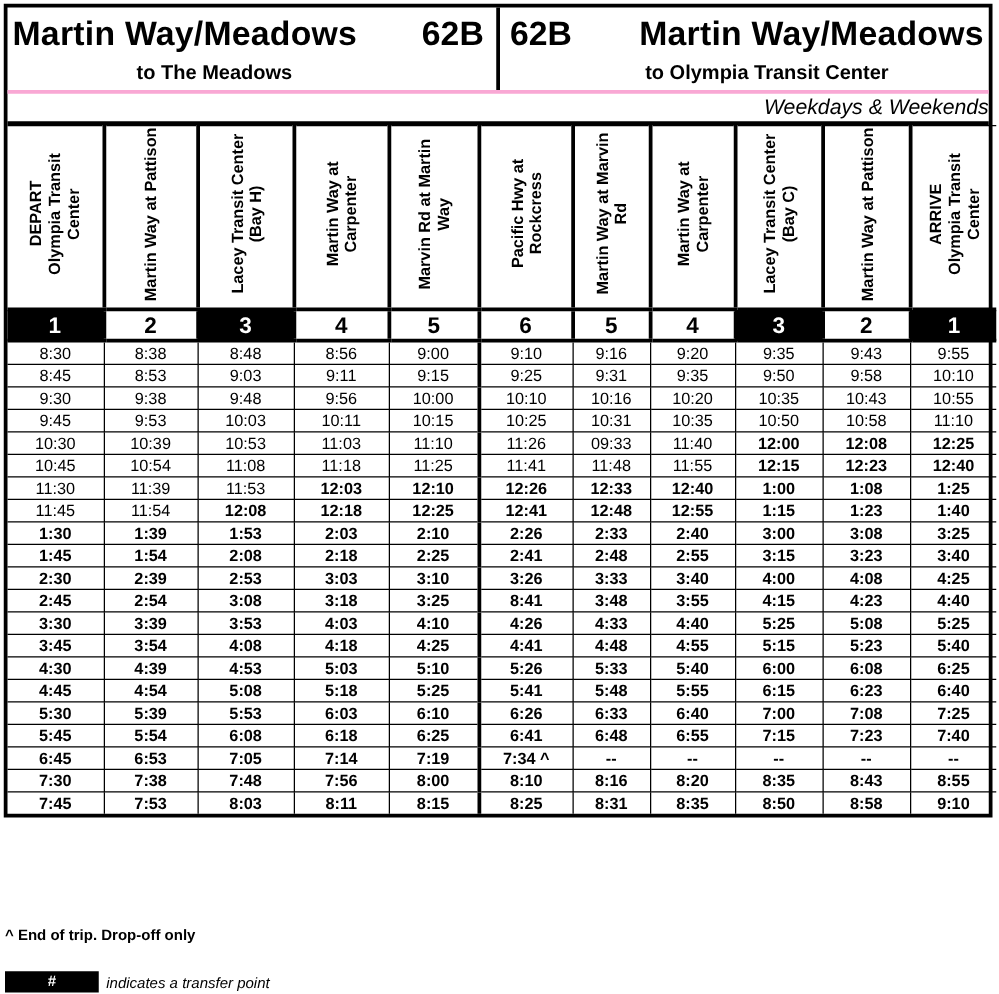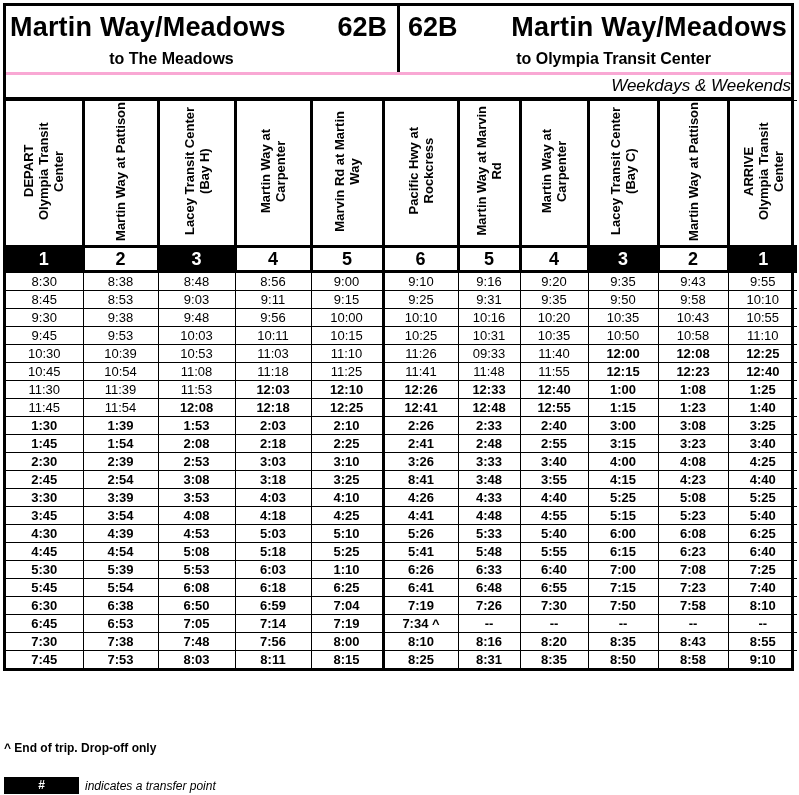"1:10" td.pm { text: 1:10 -> 6:10 }
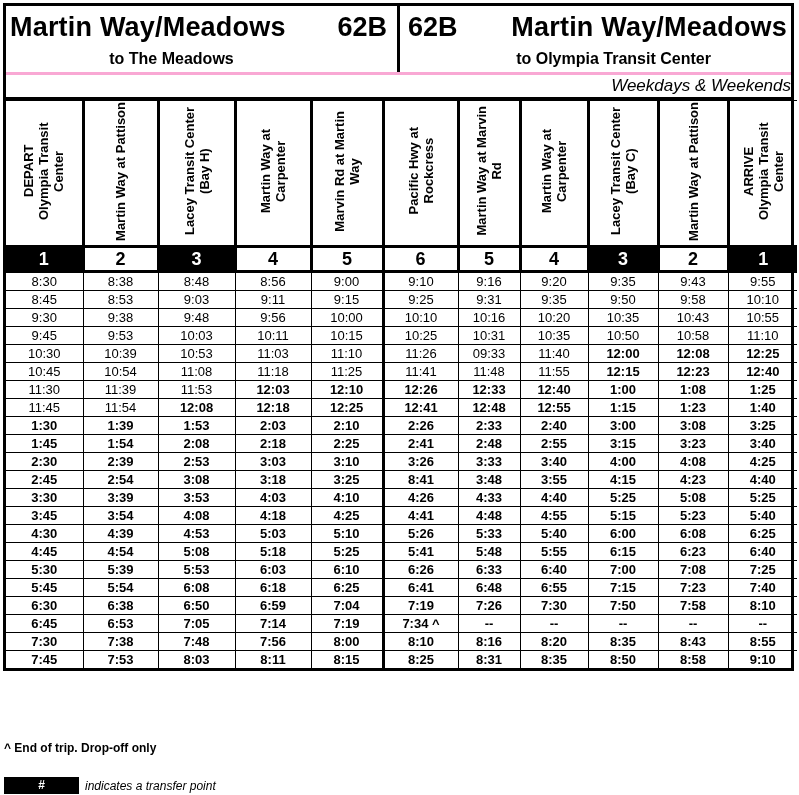"6:30" tr.data-row { html: <tr> <td>6:30</td> <td>6:38</td> <td>6:50</td> <td>6:59</td> <td>7:04</td> <td>7:19</td> <td>7:26</td> <td>7:30</td> <td>7:50</td> <td>7:58</td> <td>8:10</td> </tr> -> none }
